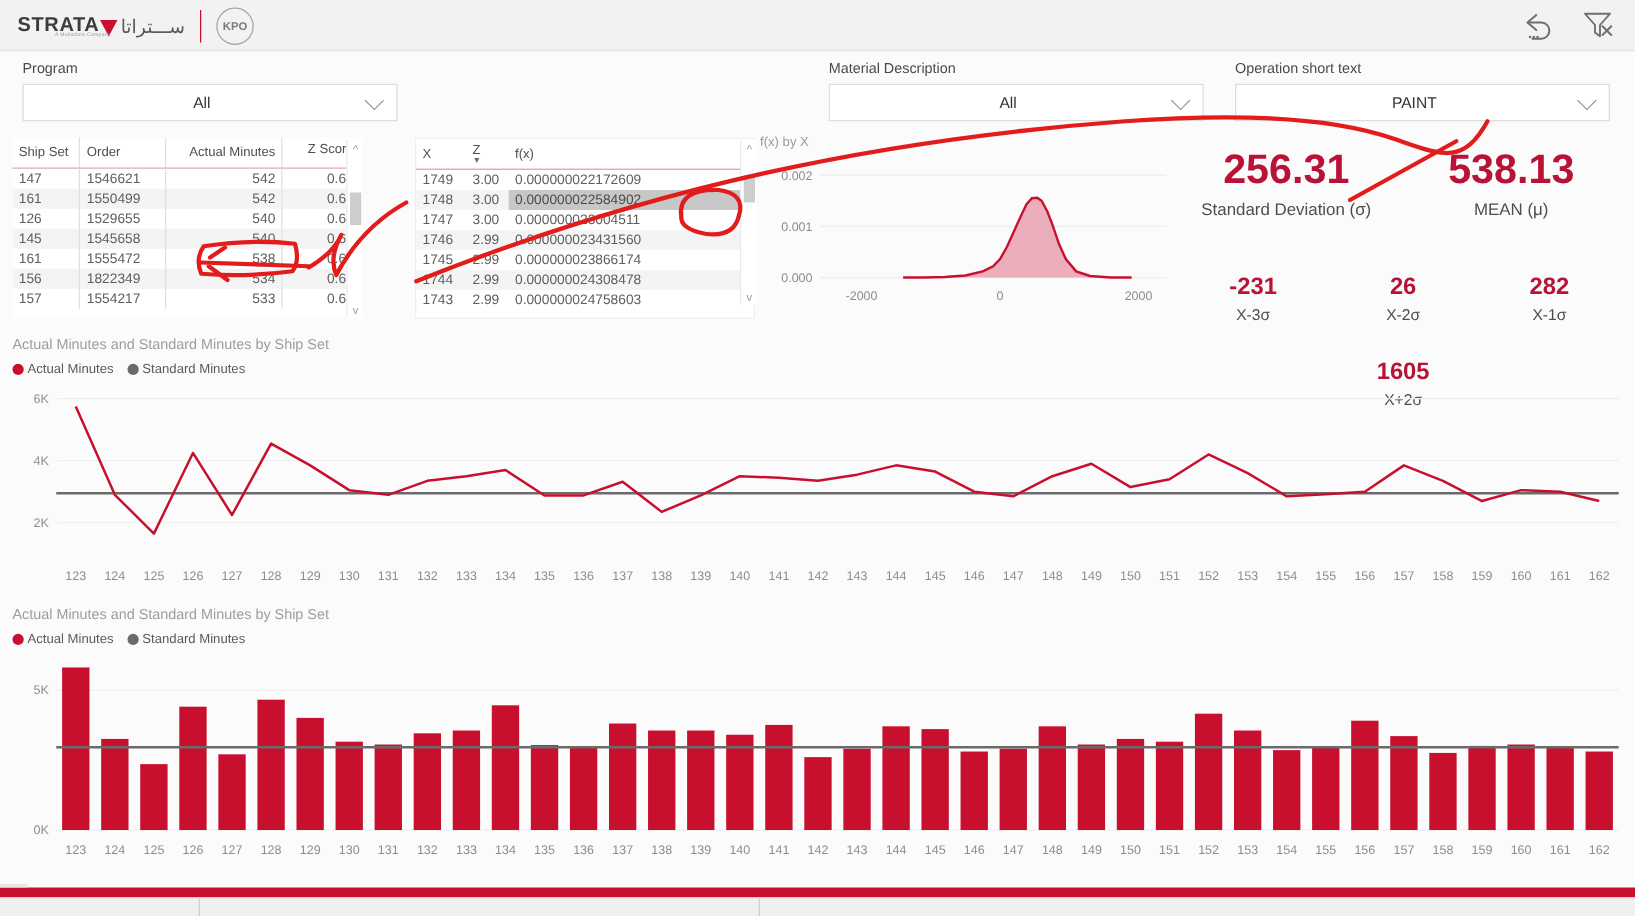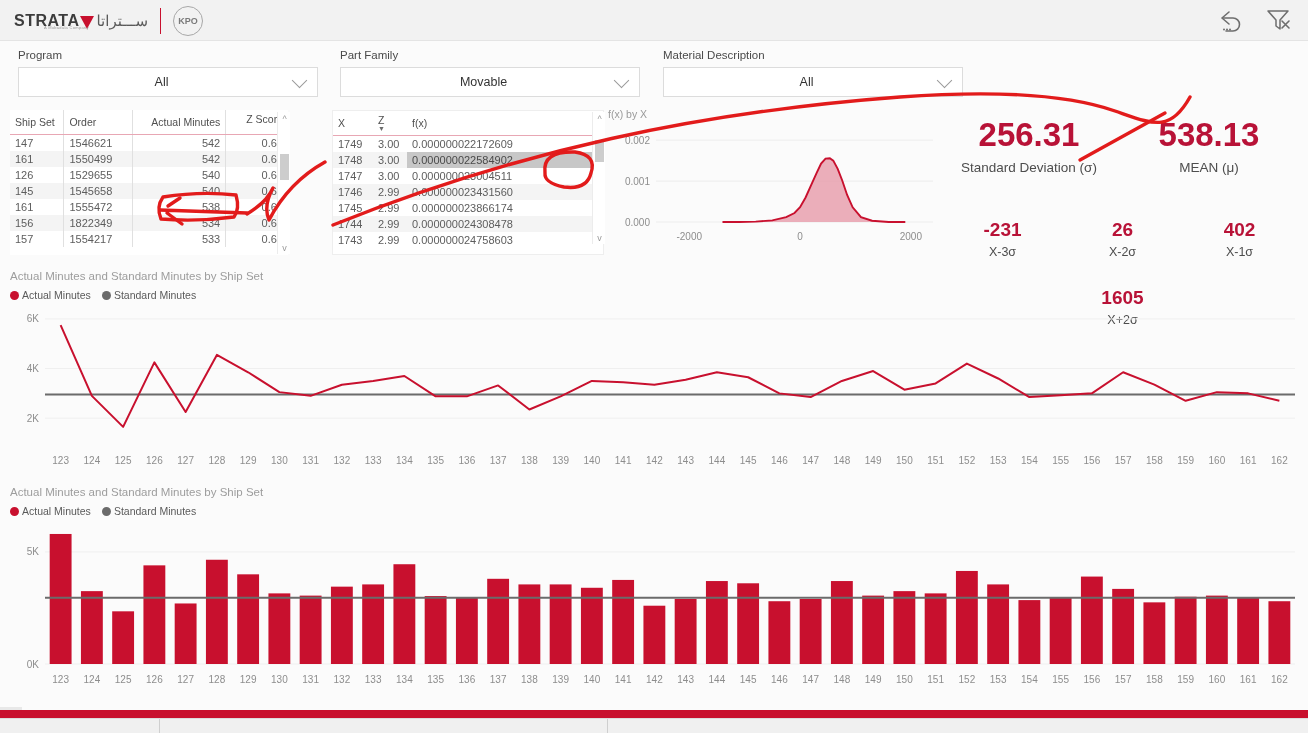"Part Family" div.filter { html: <div> <div>Part Family</div> <div> <span>Movable</span> <span></span> </div> </div> -> none }
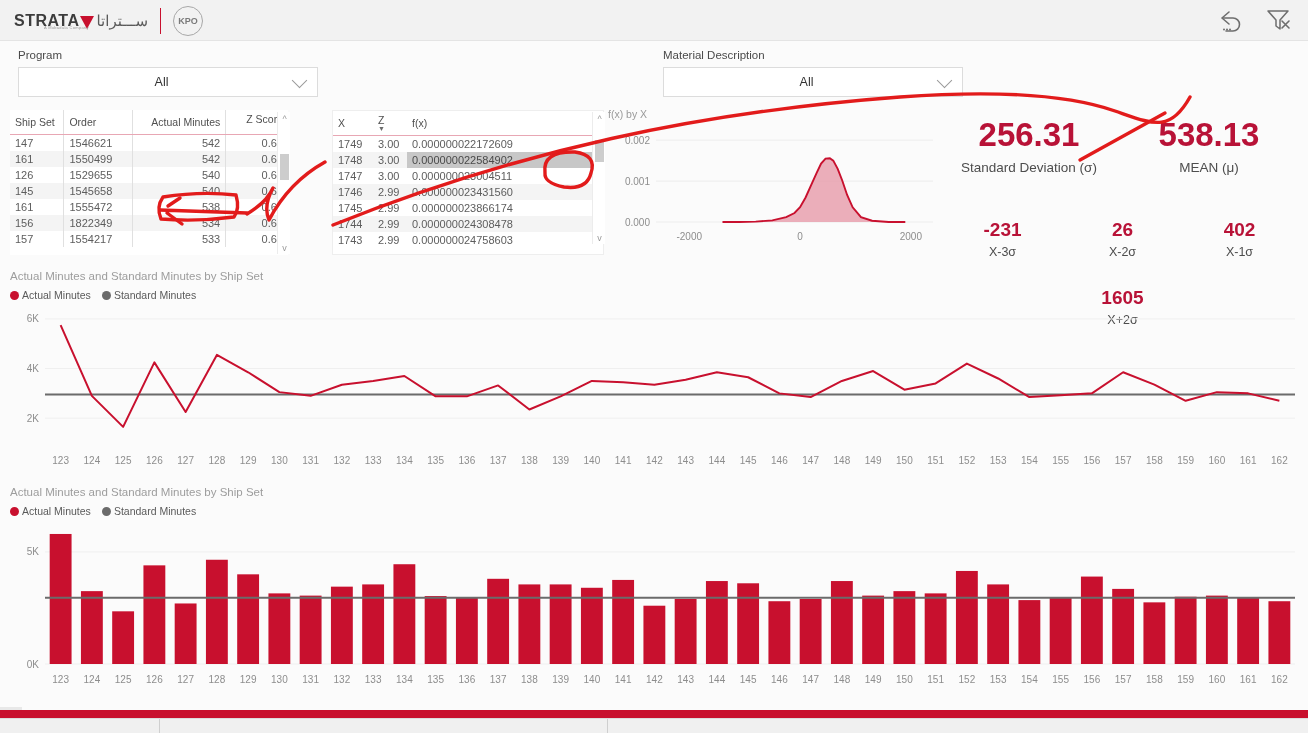"Operation short text" div.filter { html: none -> <div> <div>Operation short text</div> <div> <span>PAINT</span> <span></span> </div> </div> }
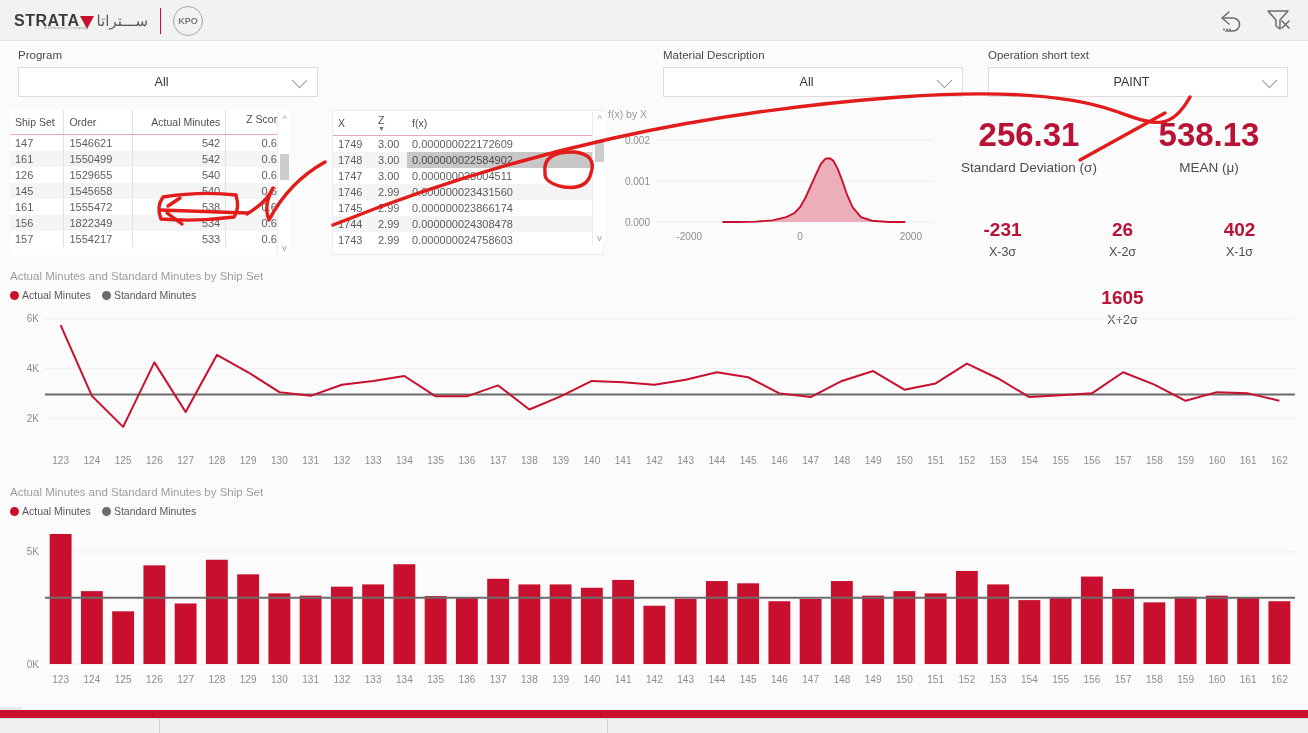"402" div.kpi-sm-val { text: 402 -> 282 }
